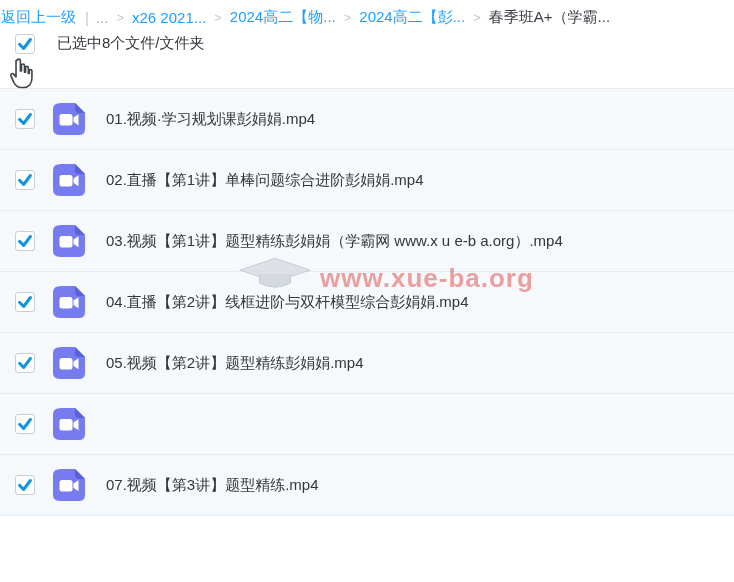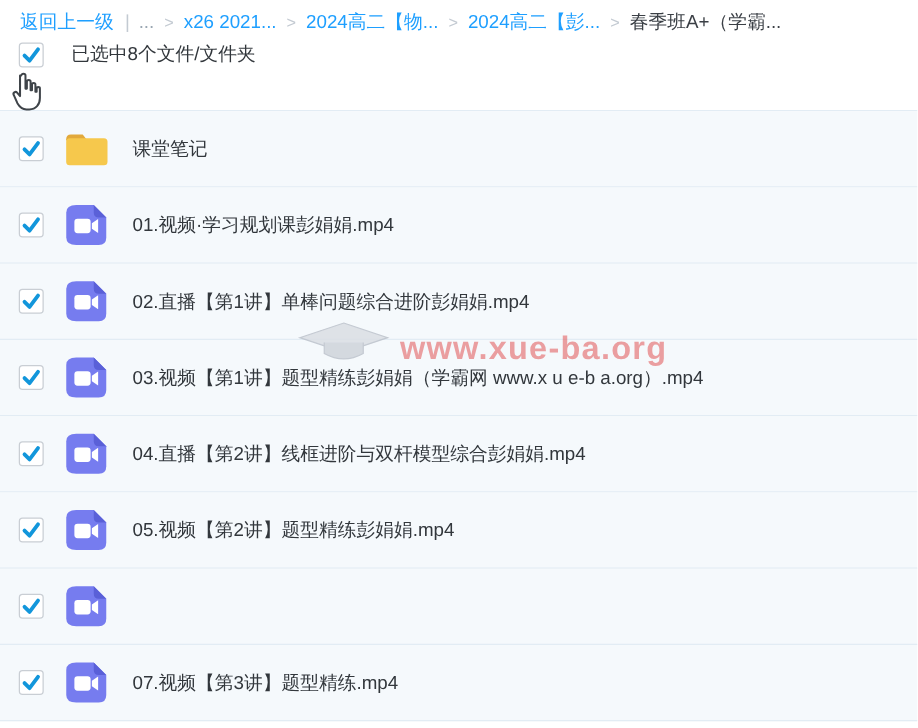"返回上一级" .breadcrumb { padding-left: 16px -> 1px }
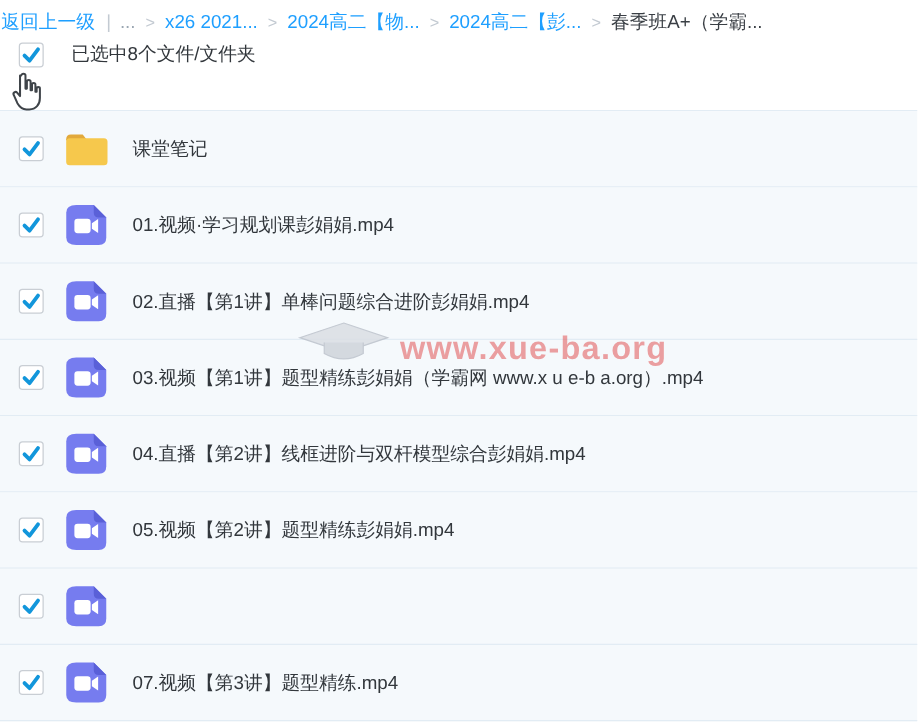"课堂笔记" div.row { html: <div> <span> <svg> <polyline></polyline> </svg> </span> <span> <svg> <path></path> <rect></rect> </svg> </span> <span>课堂笔记</span> </div> -> none }
